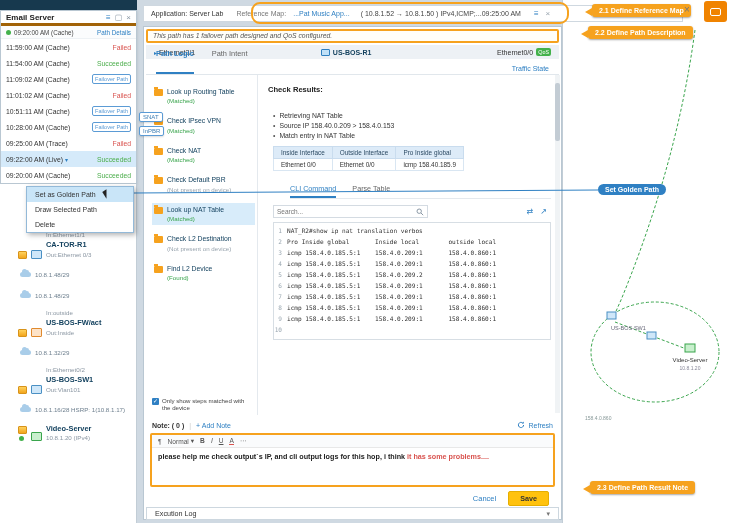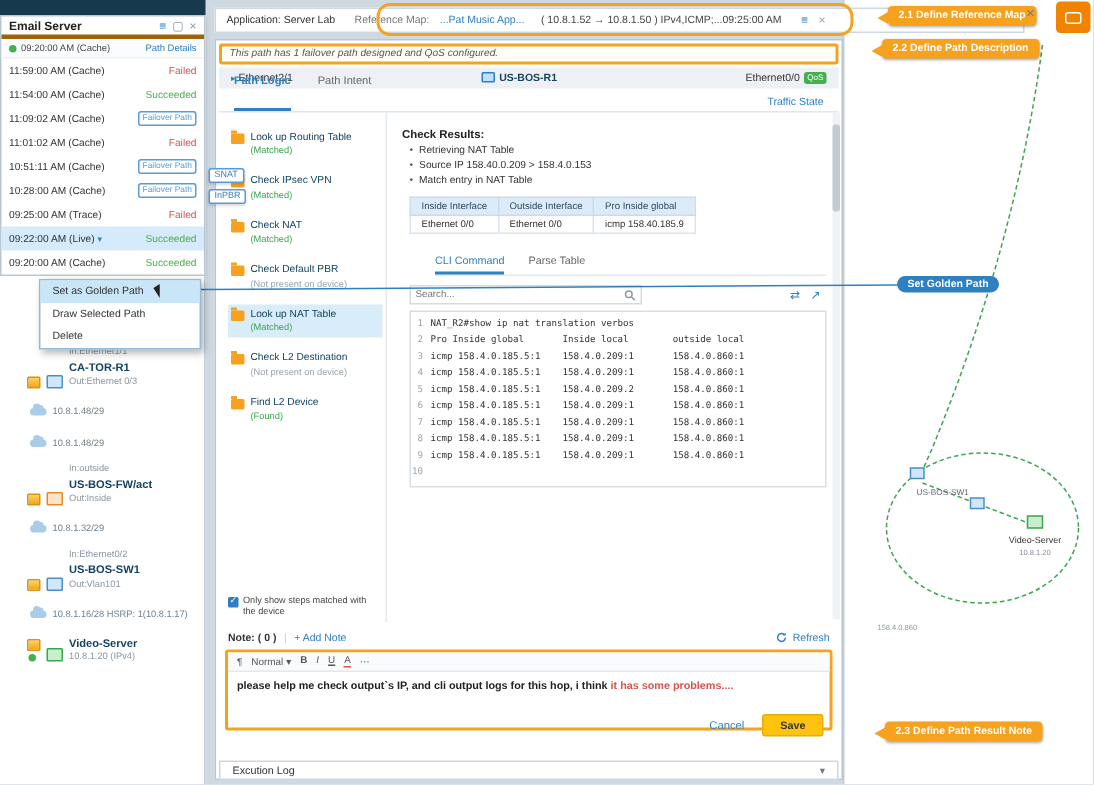"Check Results:" .rtitle { margin-bottom: 3px -> 18px }
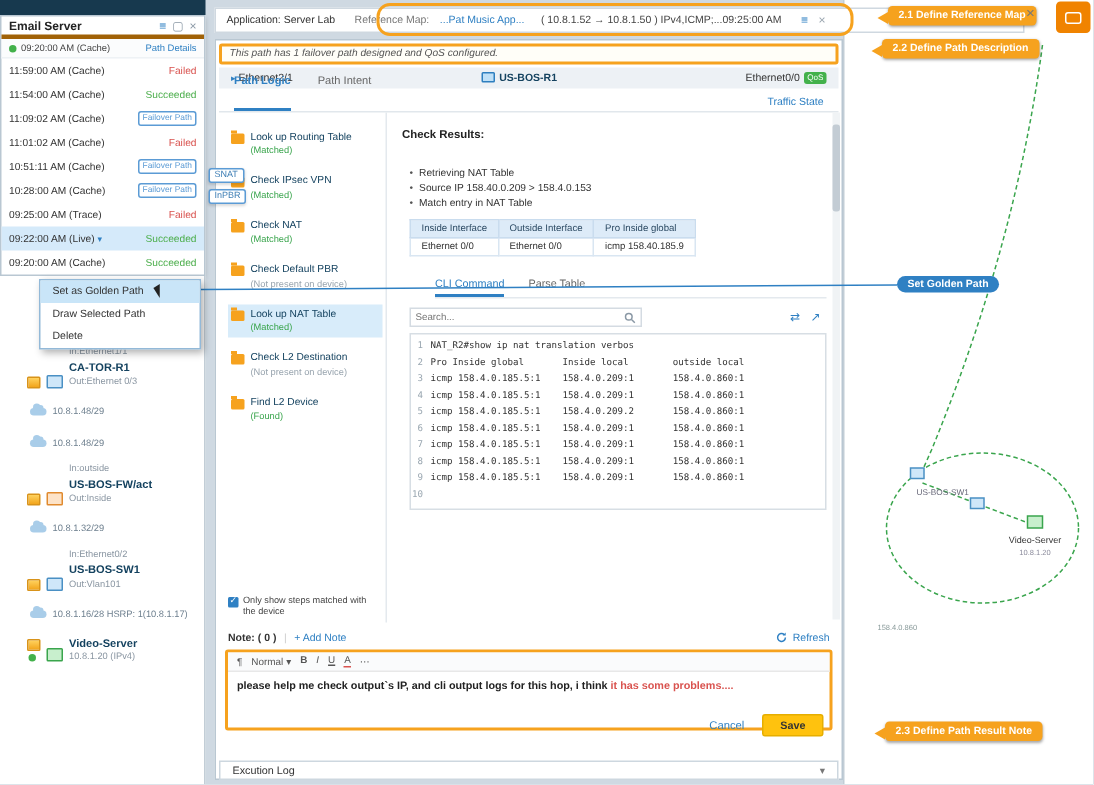"Cancel" .btnrow { top: 449px -> 464px }
